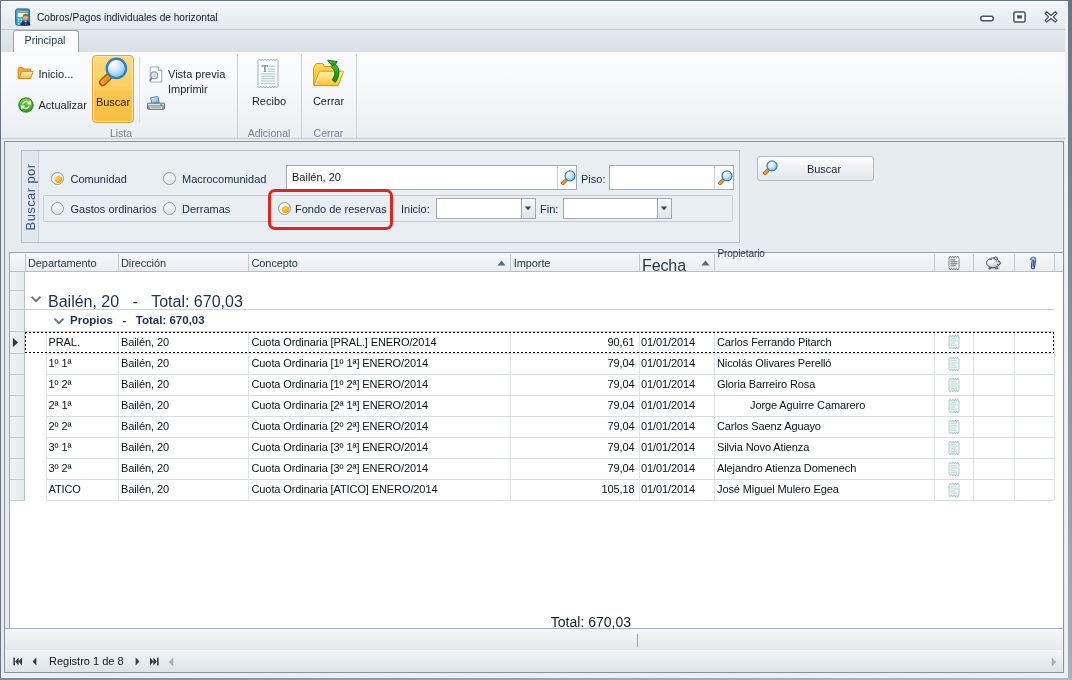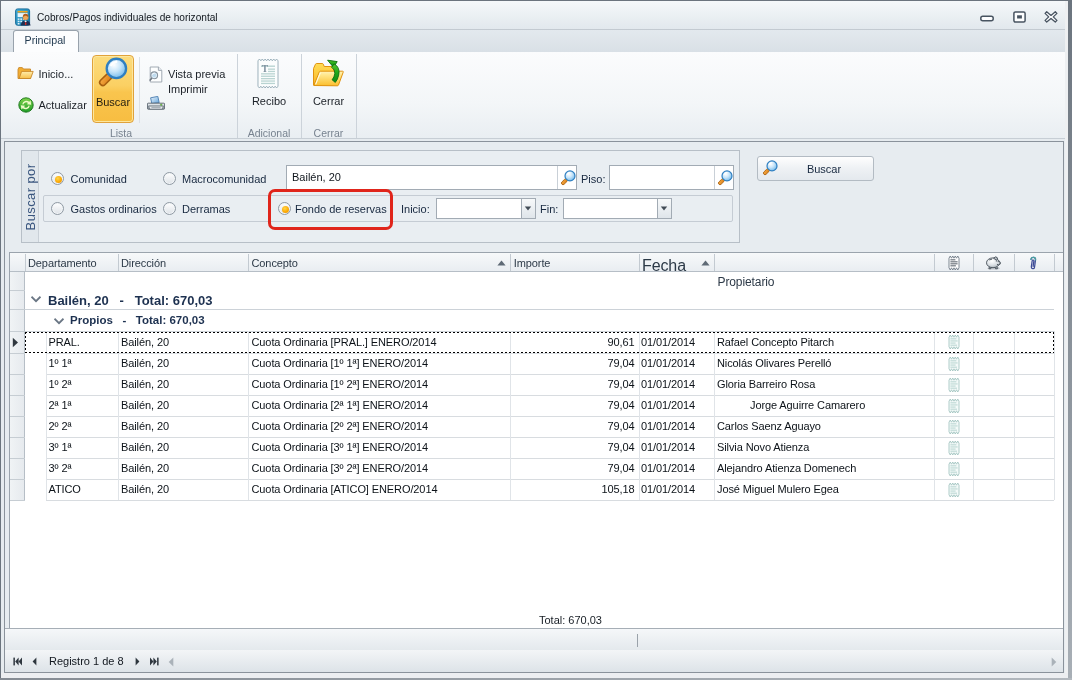"Propietario" div.a { font-size: 12px -> 10px; top: 275px -> 248px }
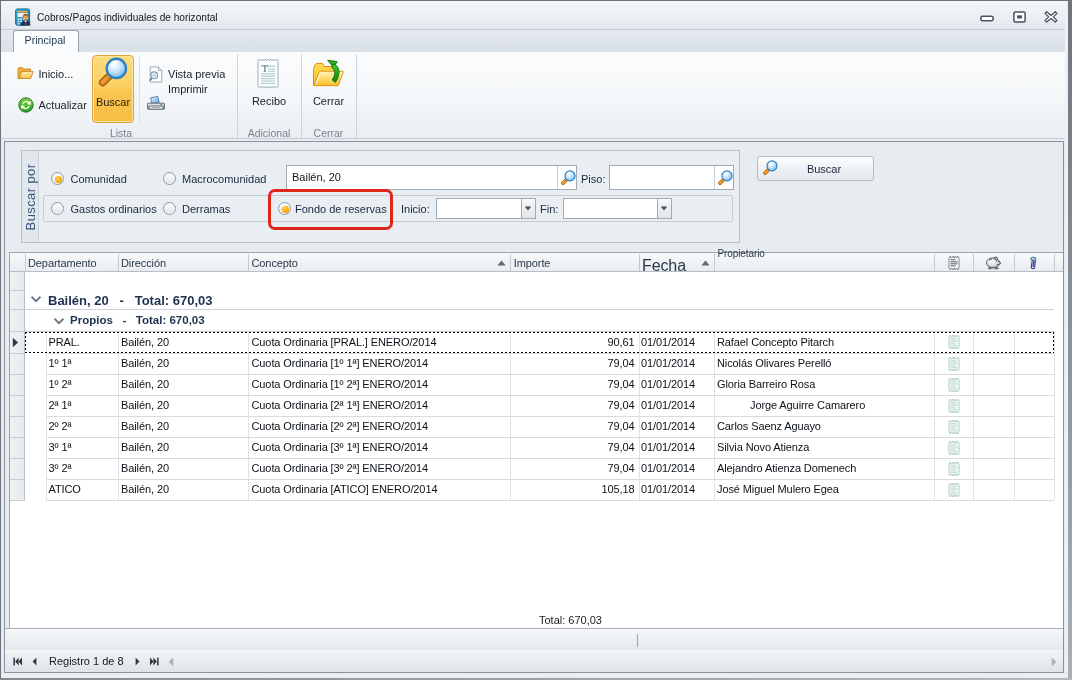"Bailén, 20 - Total: 670,03" div.a { font-size: 13px -> 16px; font-weight: bold -> normal }
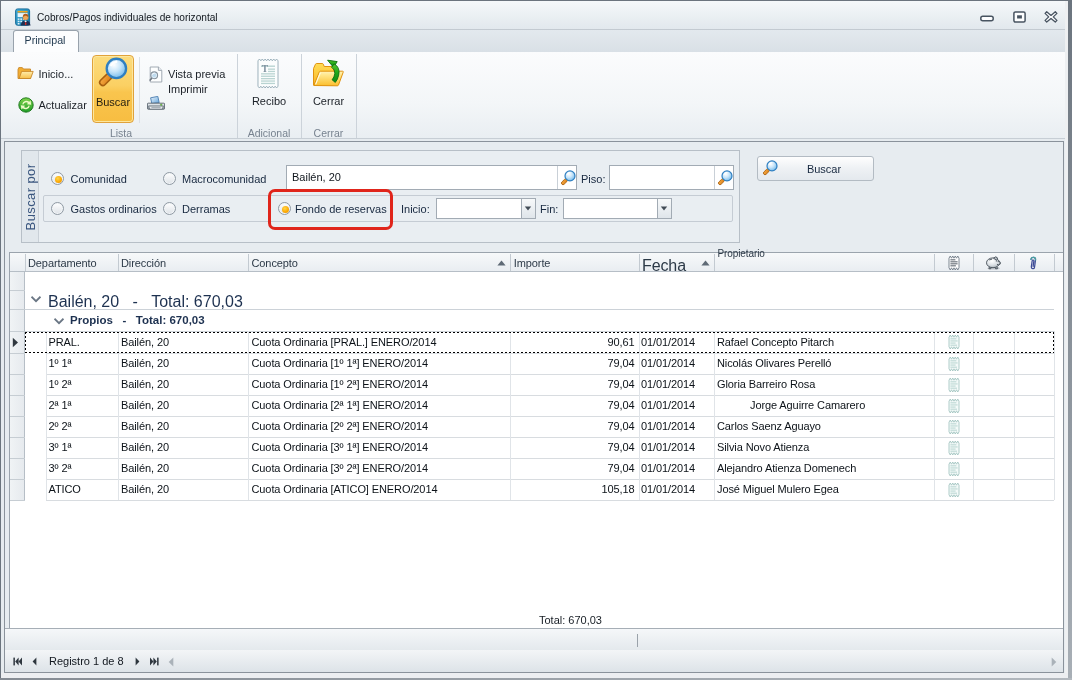"Rafael Concepto Pitarch" div.a { text: Rafael Concepto -> Carlos Ferrando }
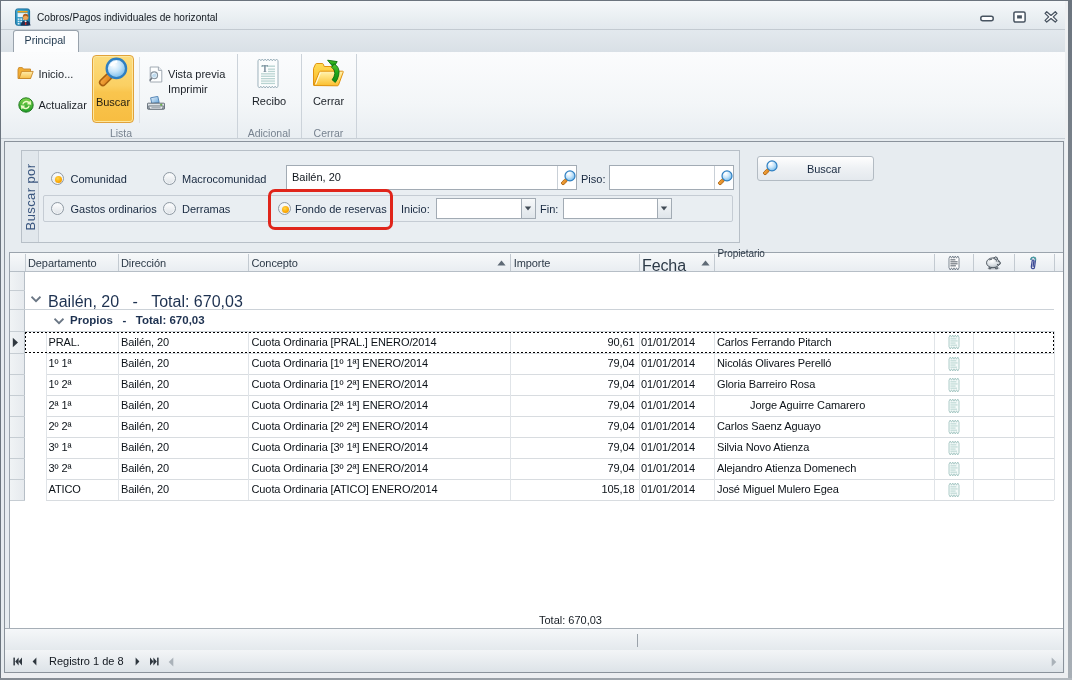"Total: 670,03" div.a { font-size: 11px -> 14px; text-align: center -> right }
